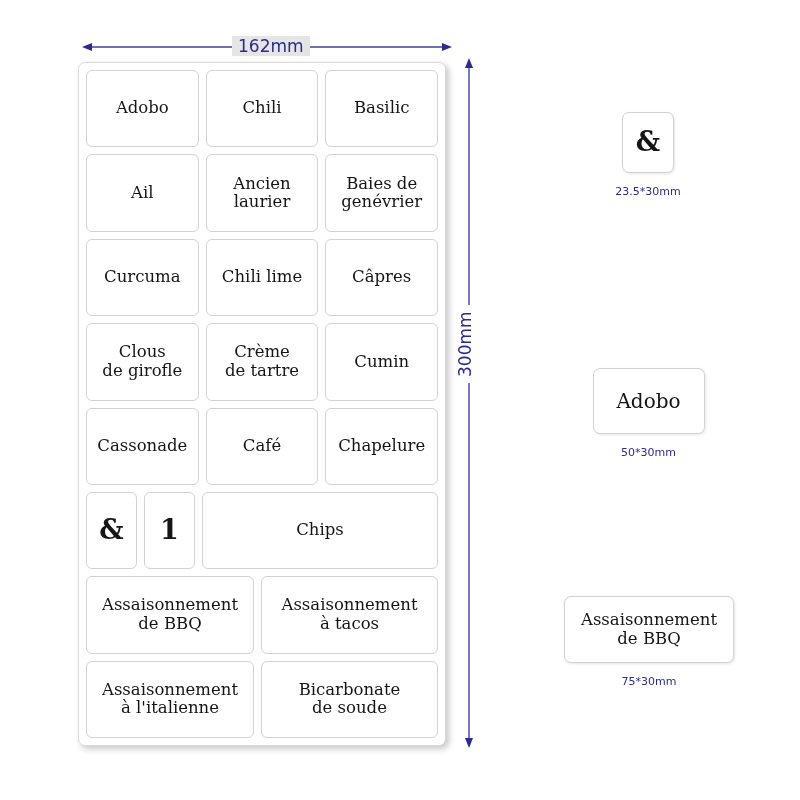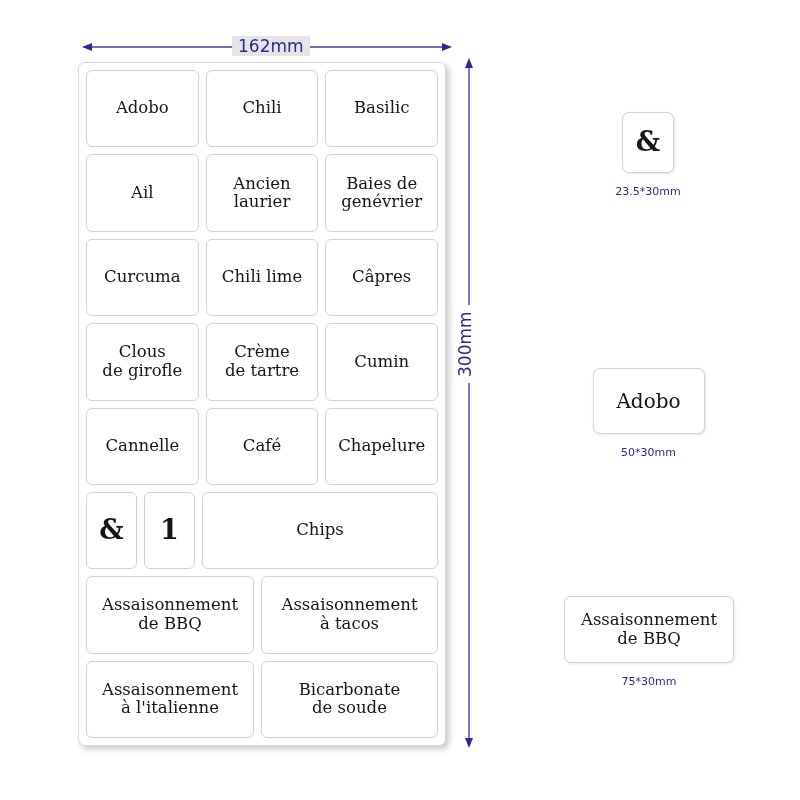"Cannelle" span.txt { text: Cannelle -> Cassonade }
